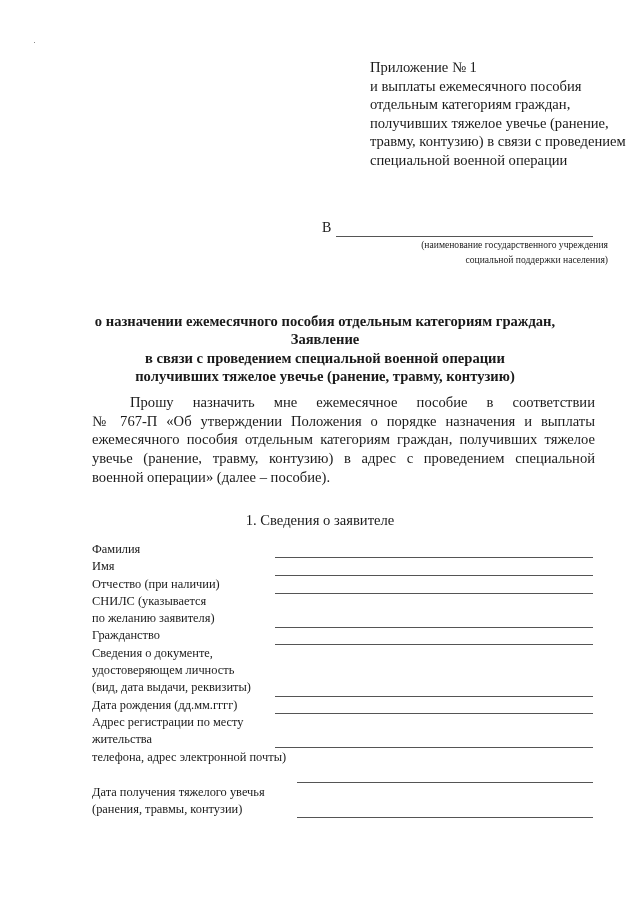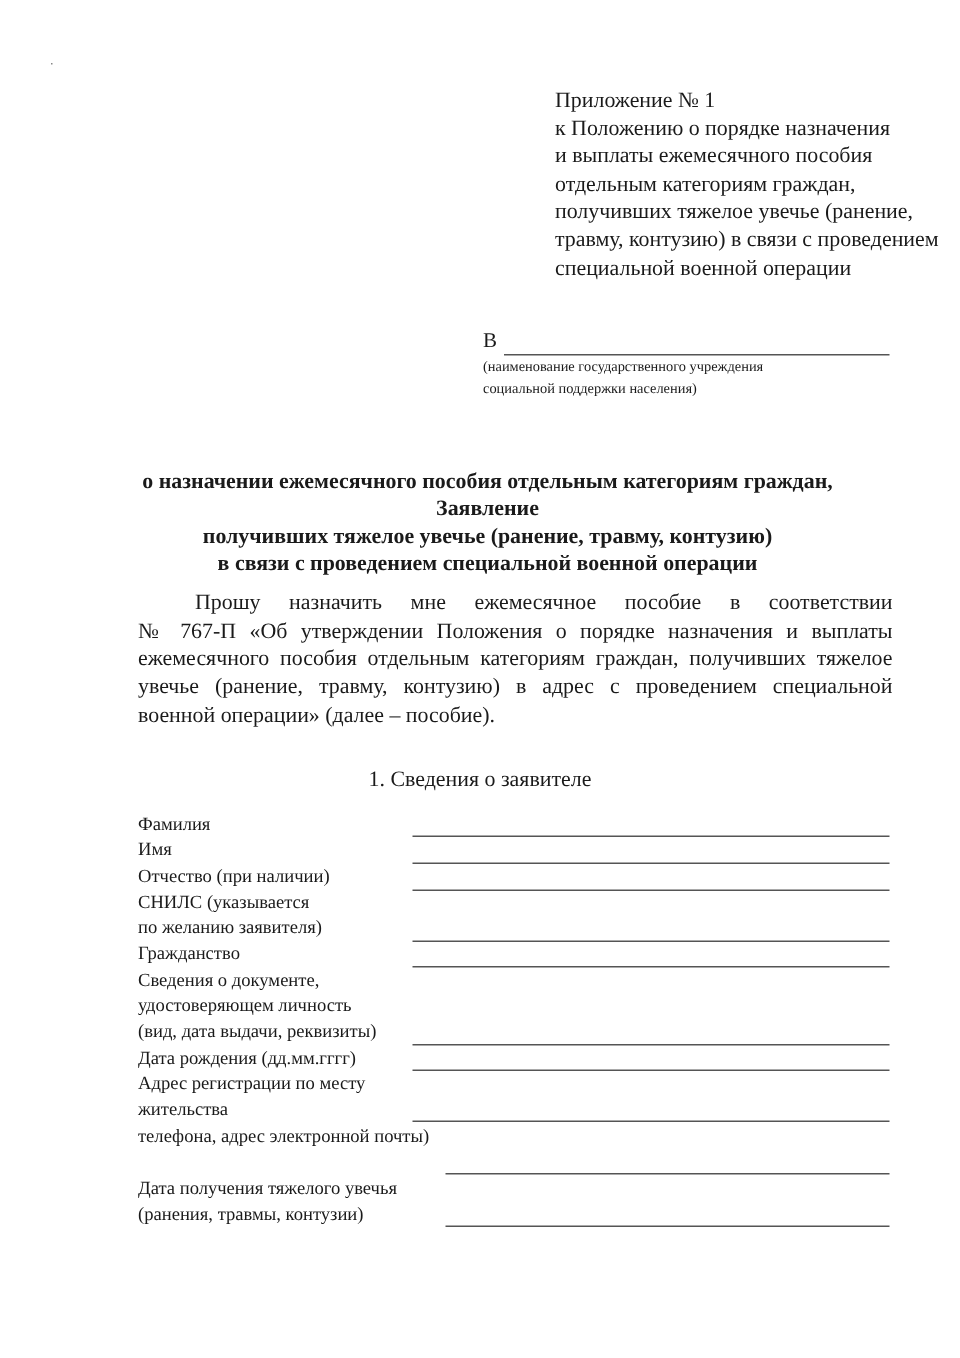"к Положению о порядке назначения" div { html: <div>к Положению о порядке назначения</div> -> none }
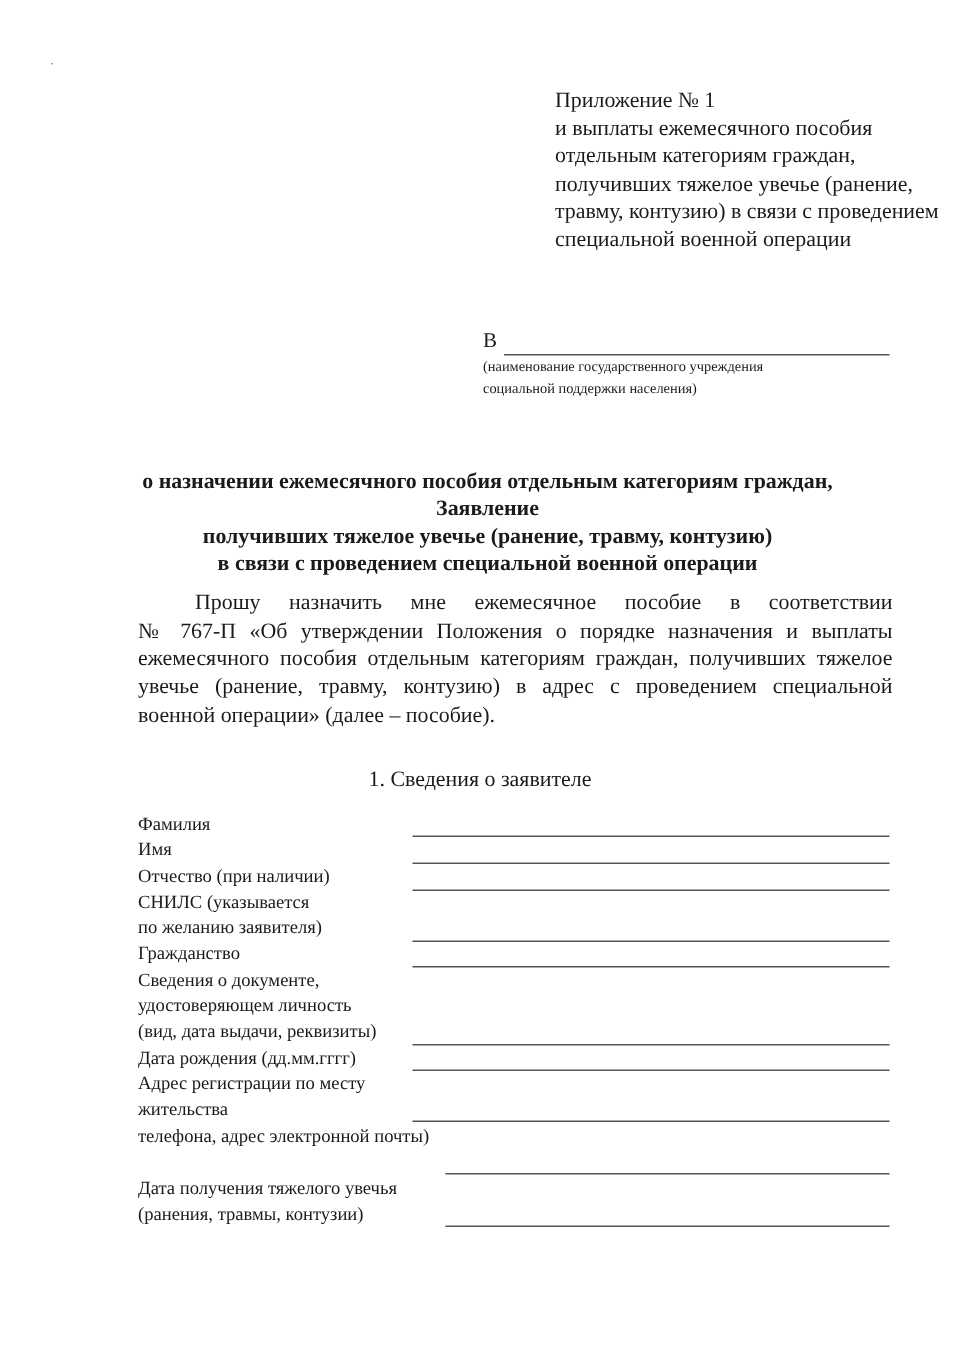"(наименование государственного" .recipient-caption { text-align: left -> right }
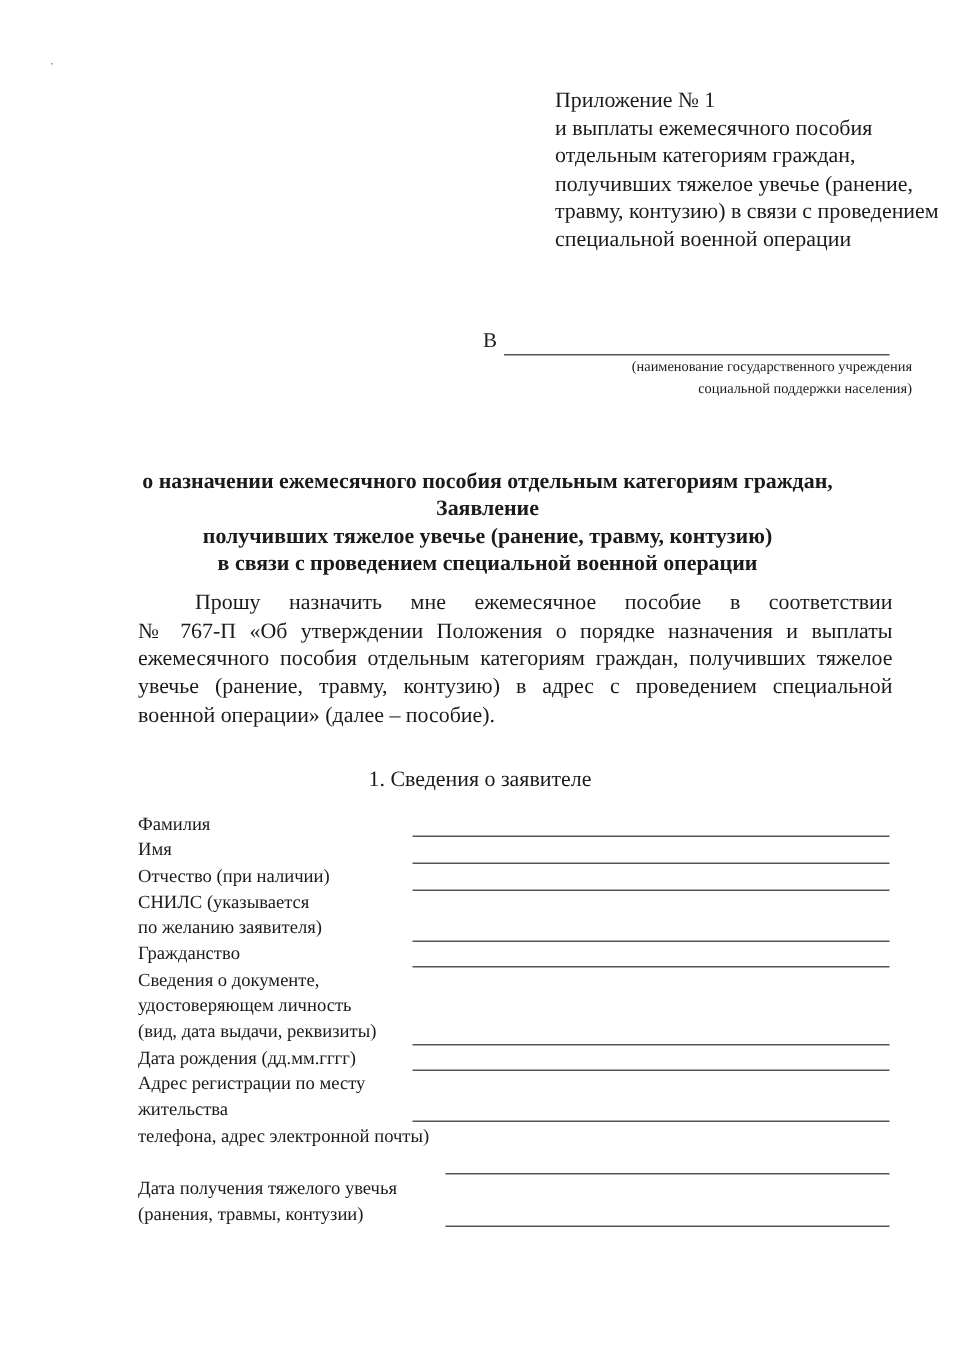"получивших тяжелое увечье (ранение, травму," div { order: before "в связи с проведением специальной" -> after "в связи с проведением специальной" }
